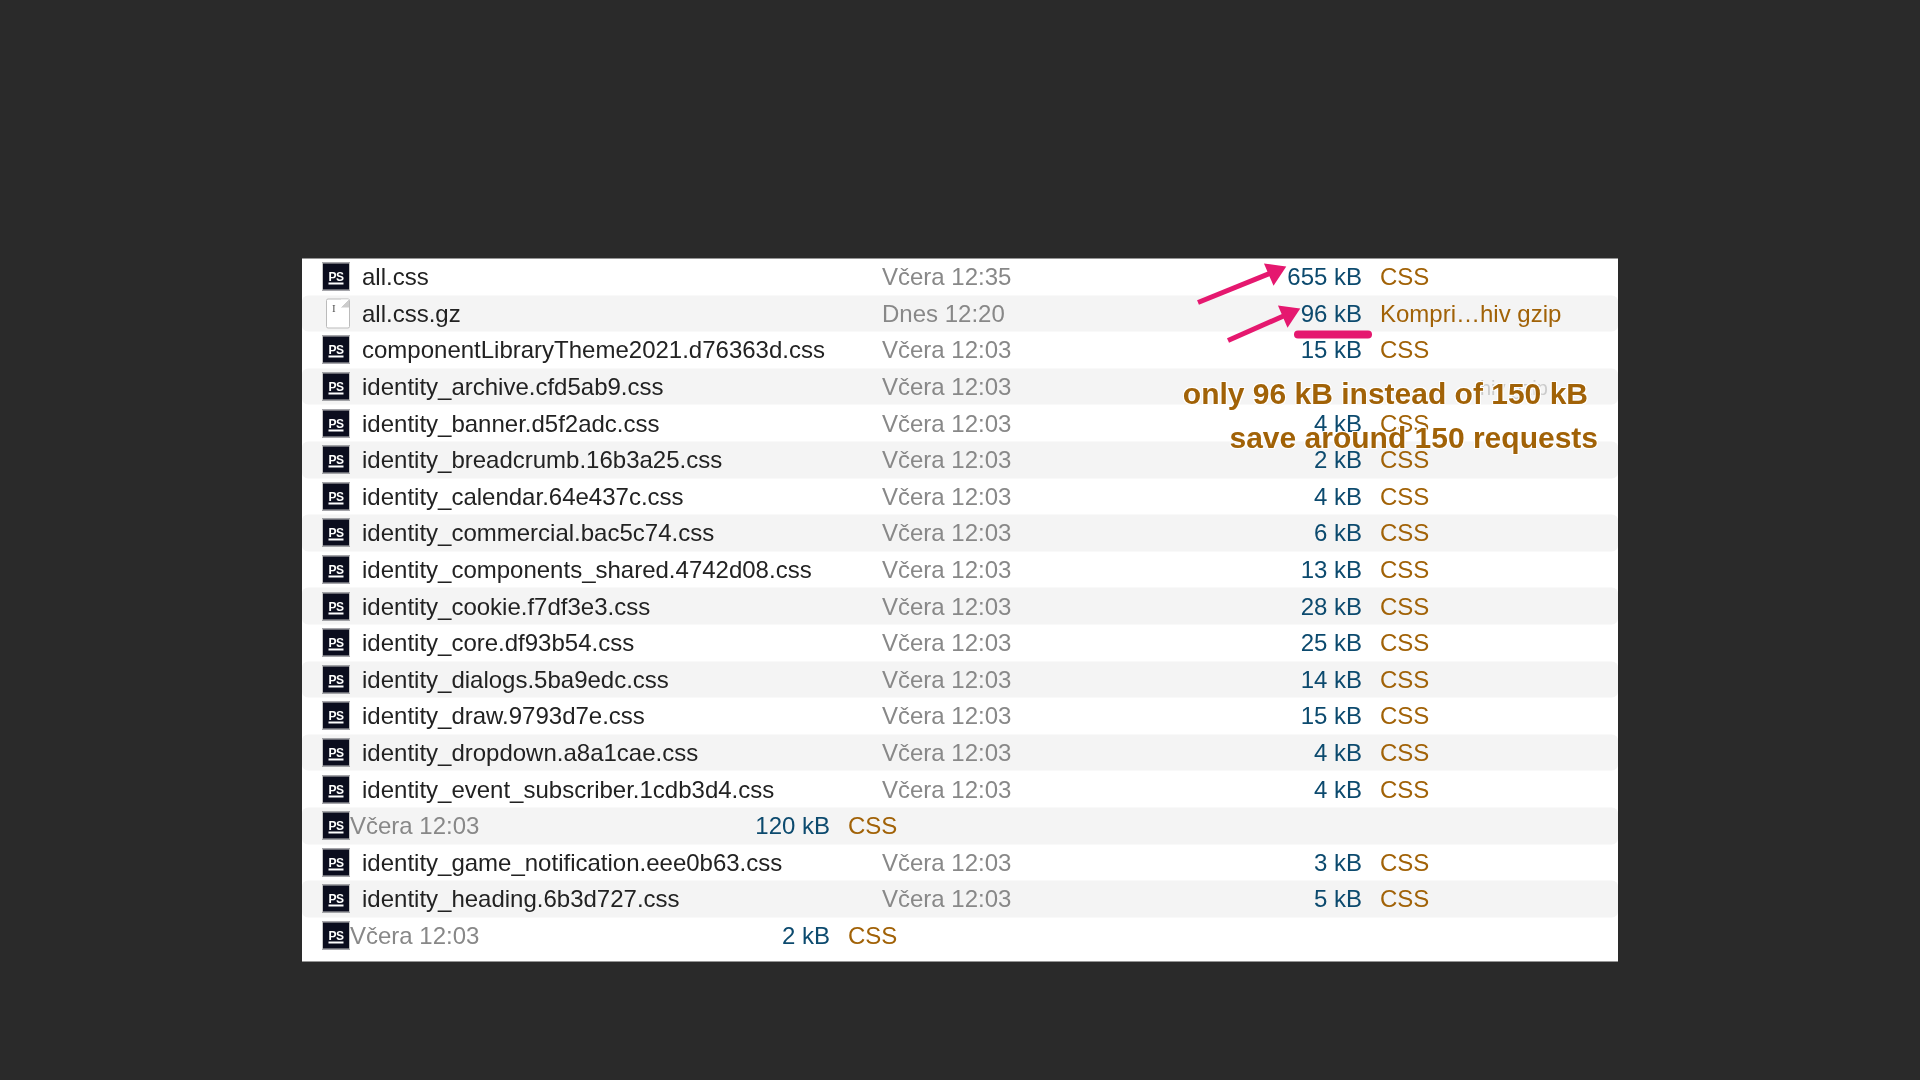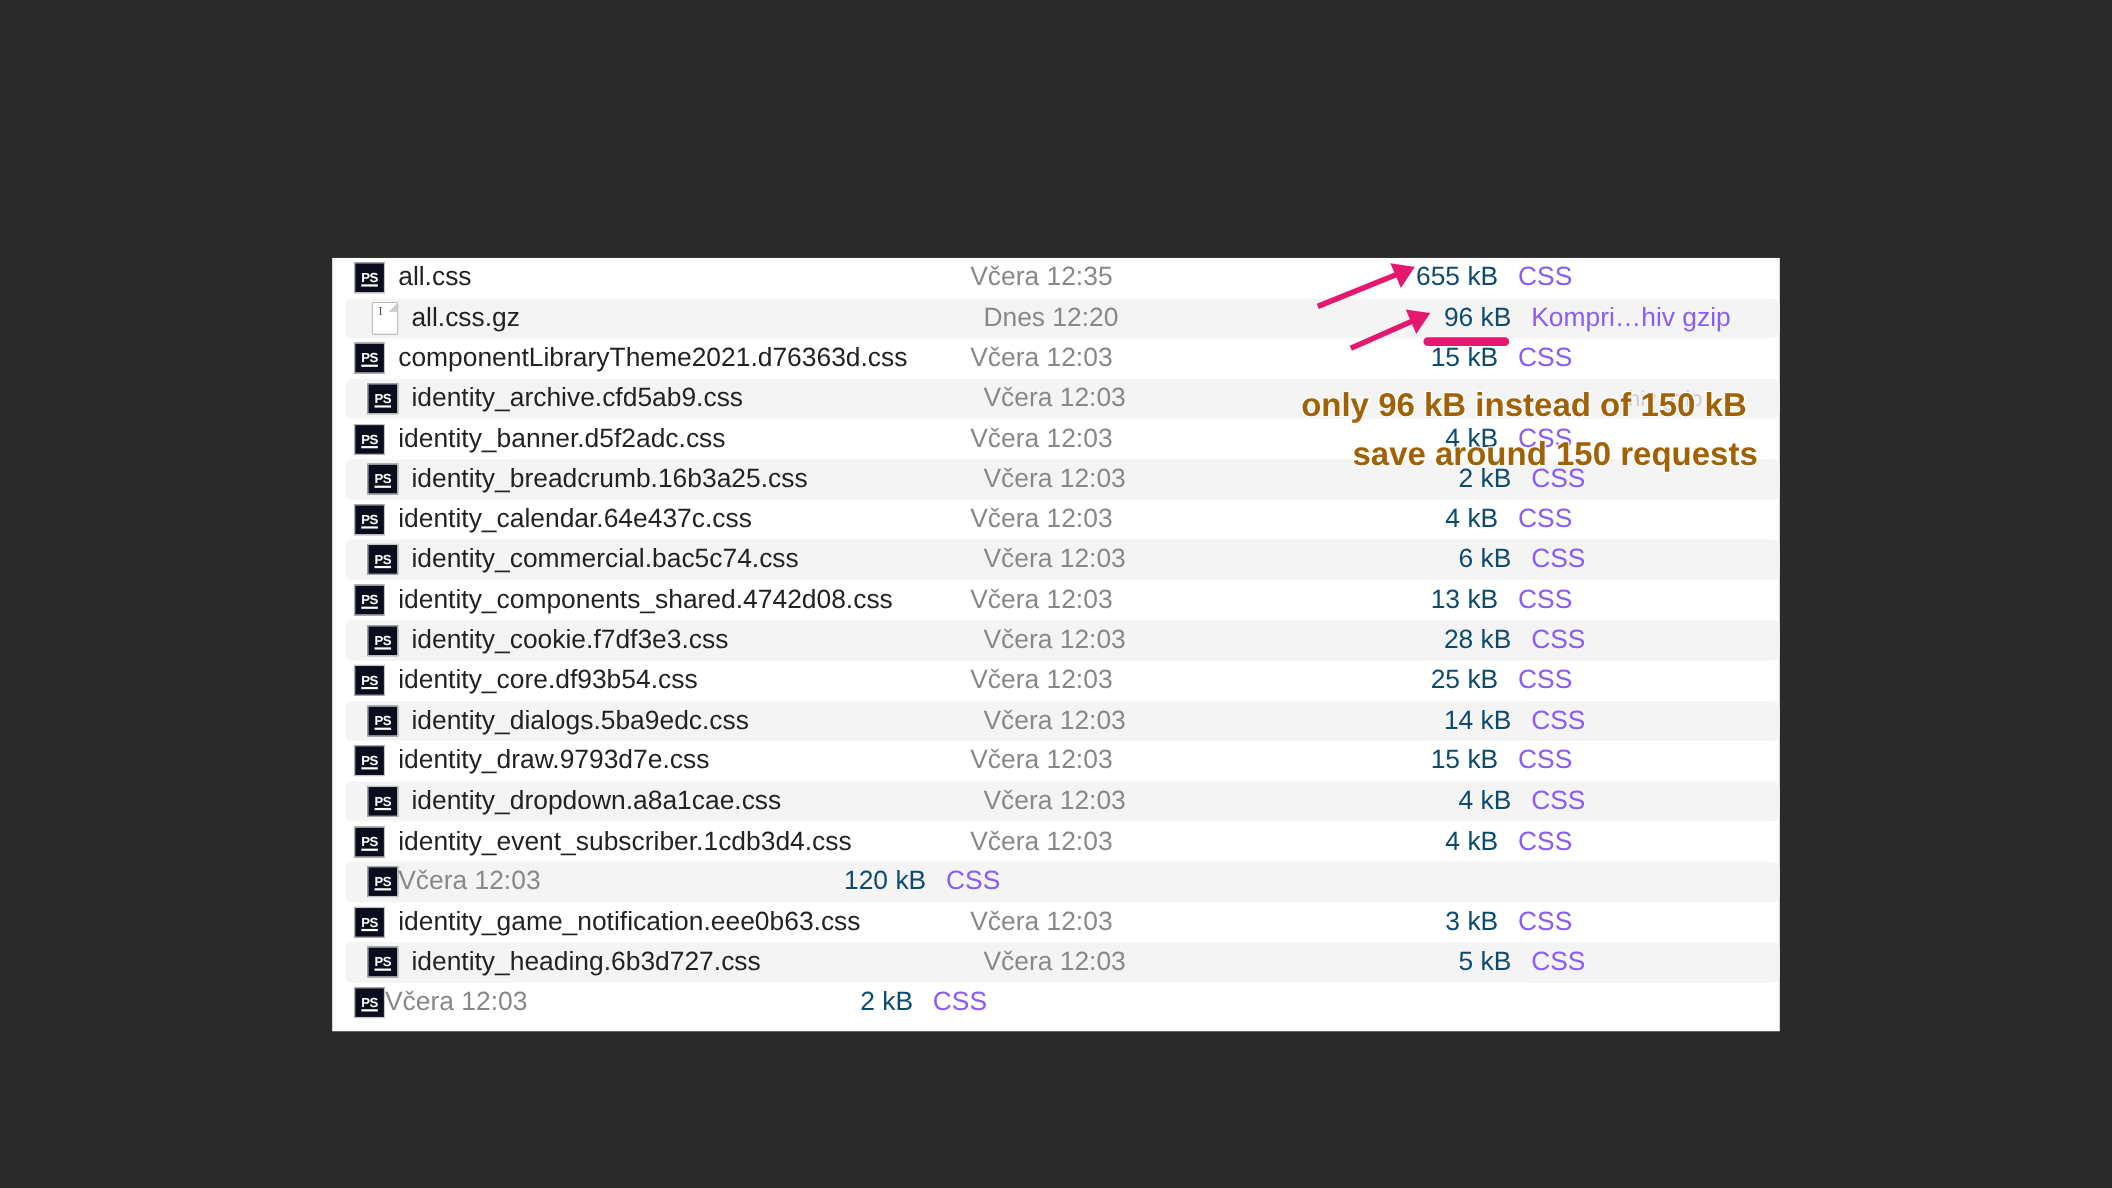"all.css" .panel { top: 104px -> 128px }
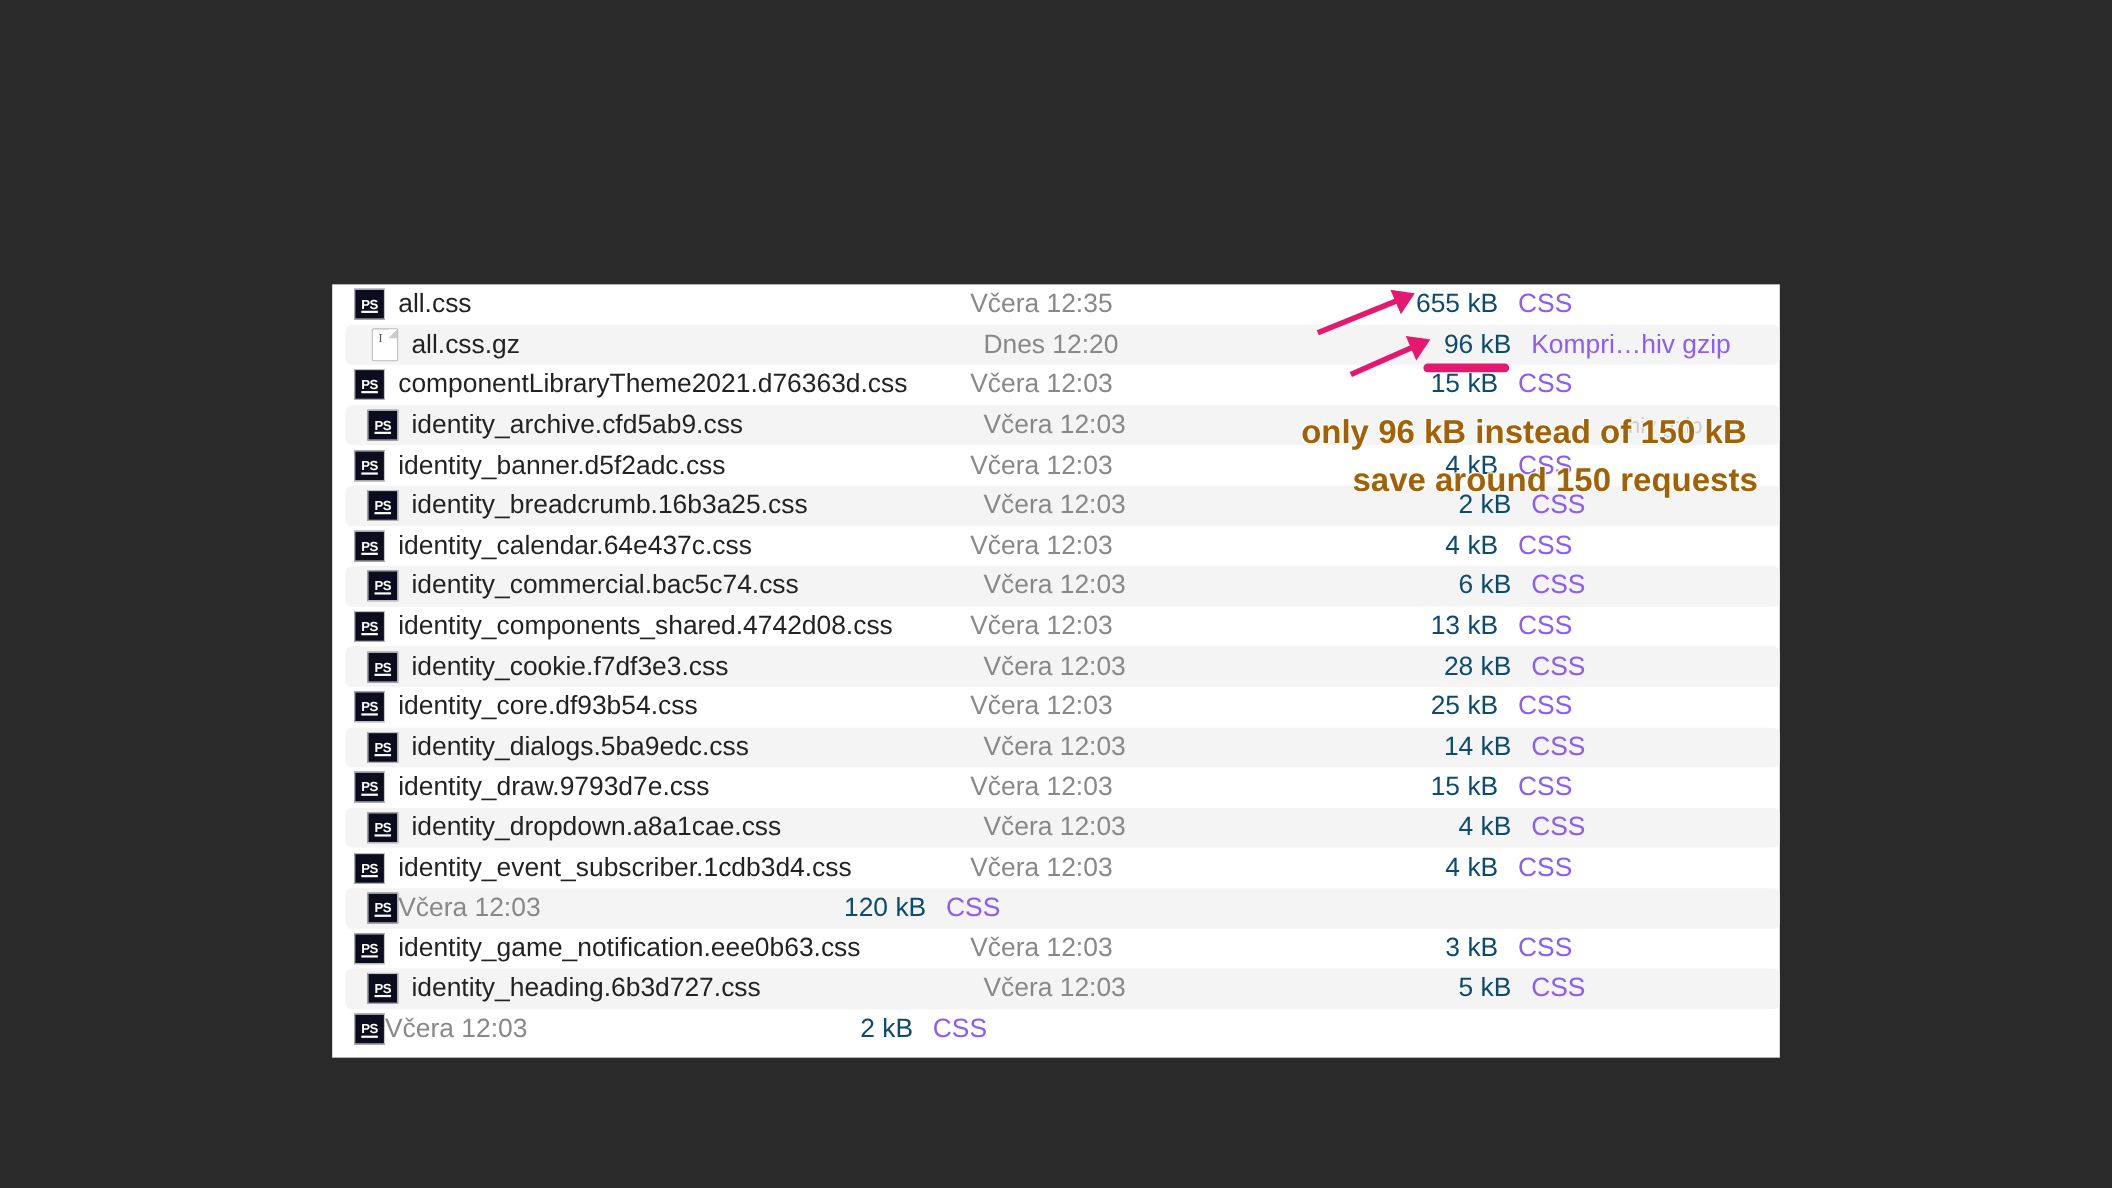"CSS" .col-kind { color: #8b5cf6 -> #a16207 }
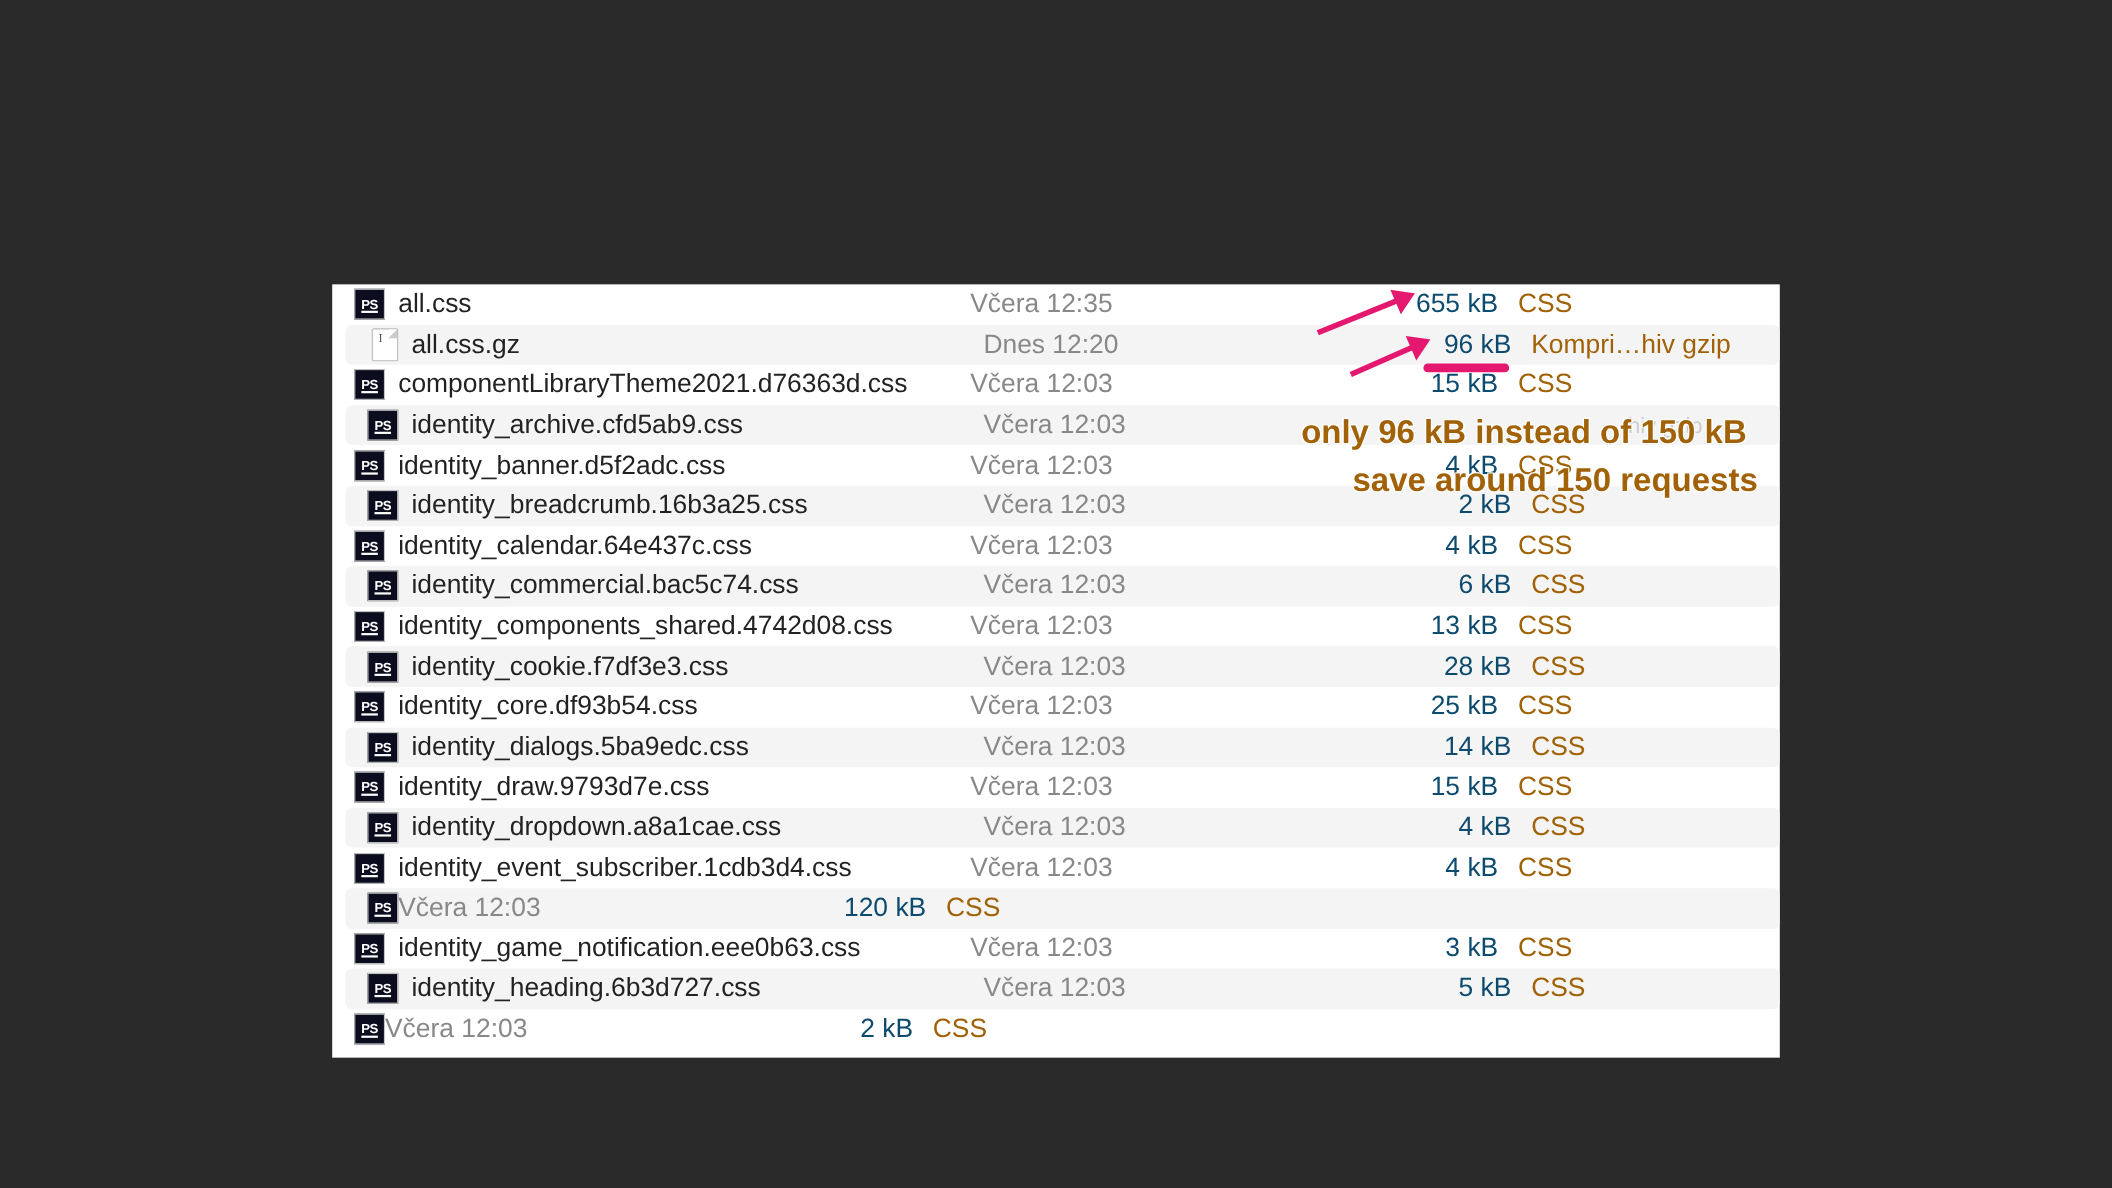"all.css.gz" .row.alt { margin-left: 12px -> none }
